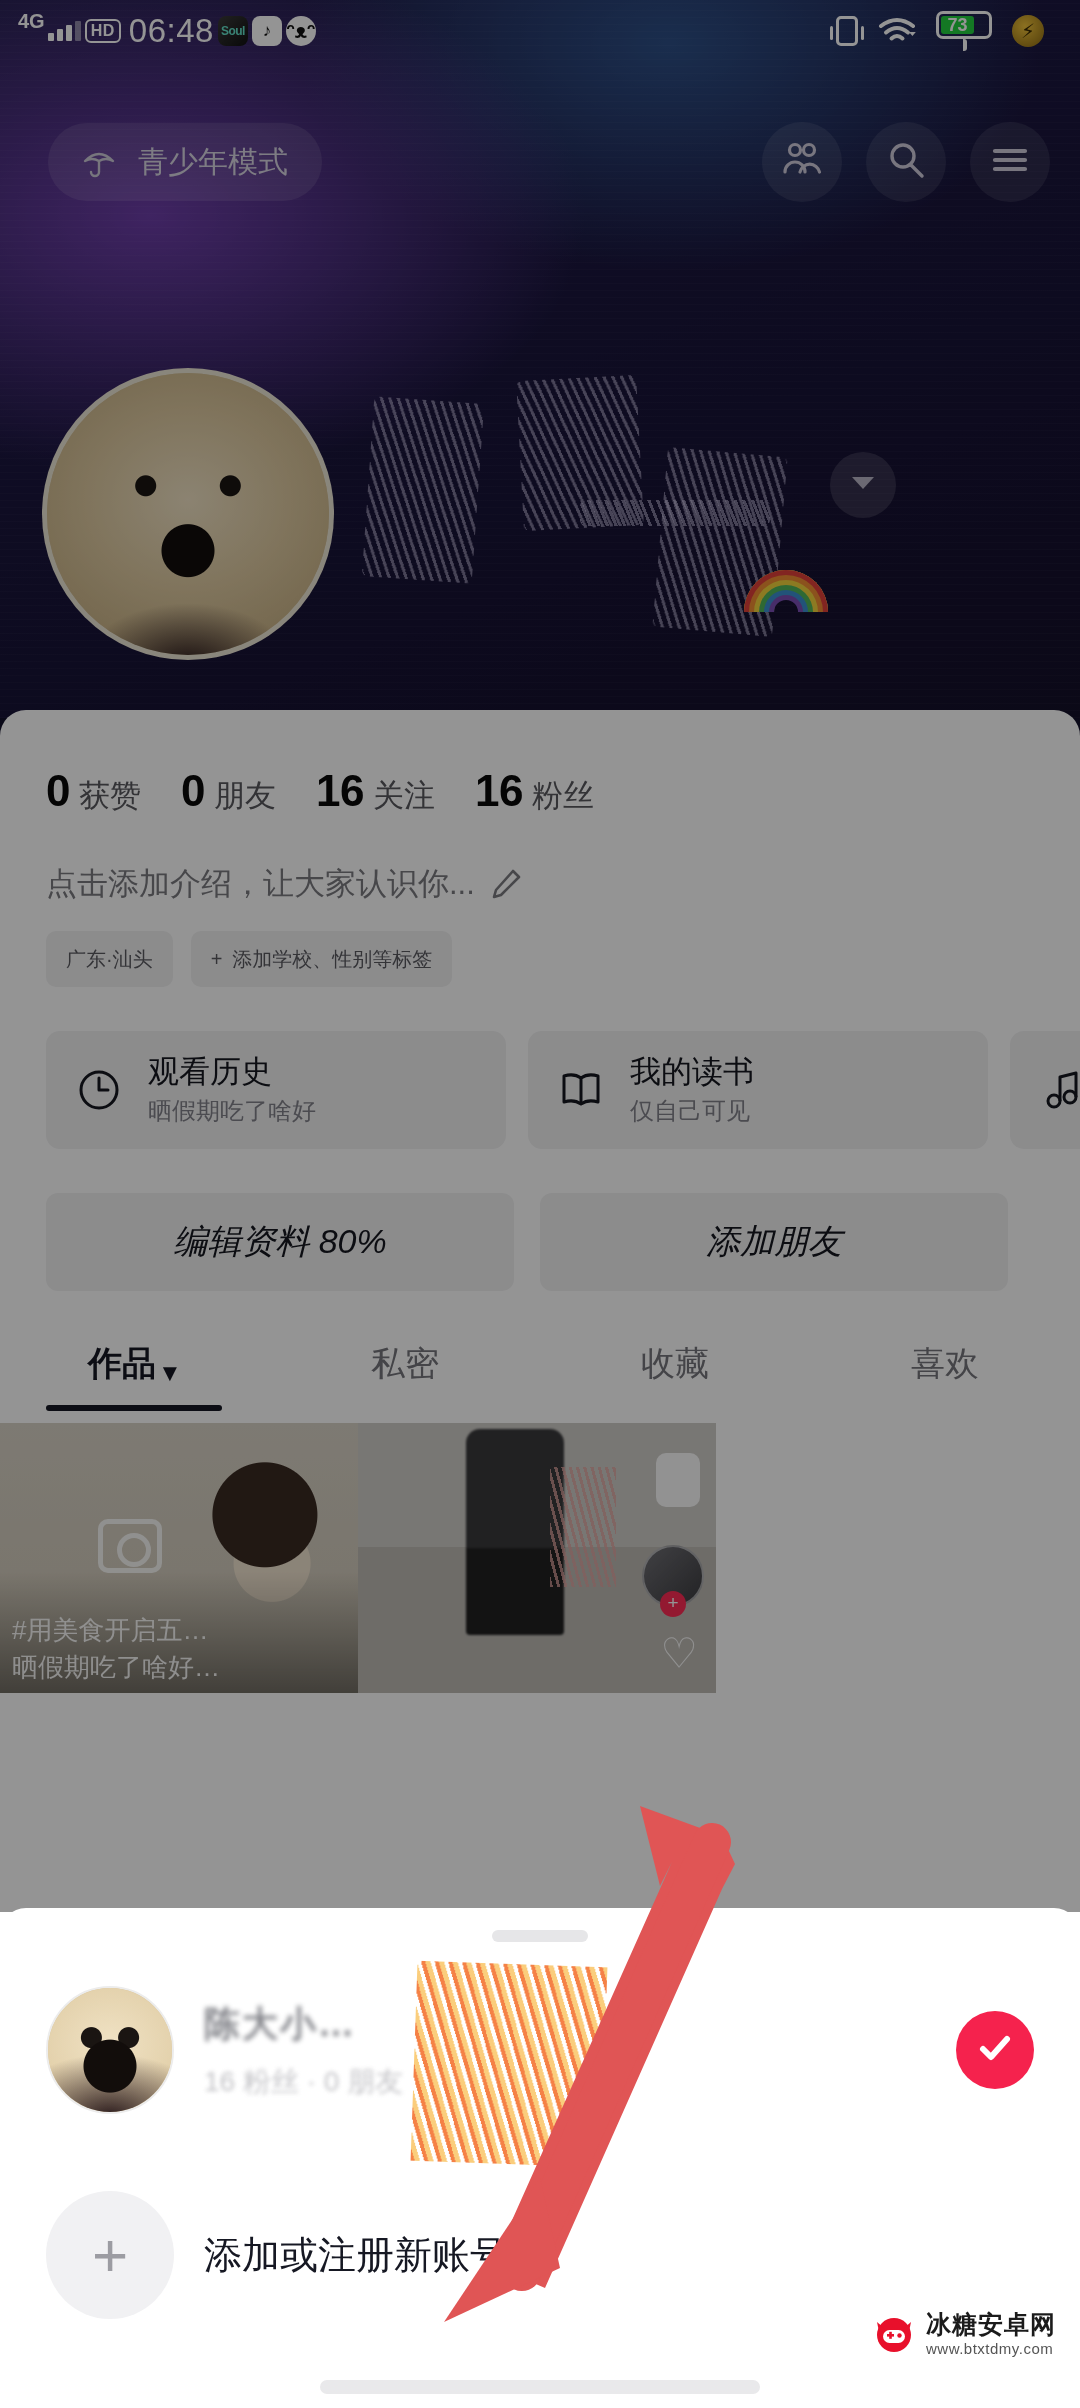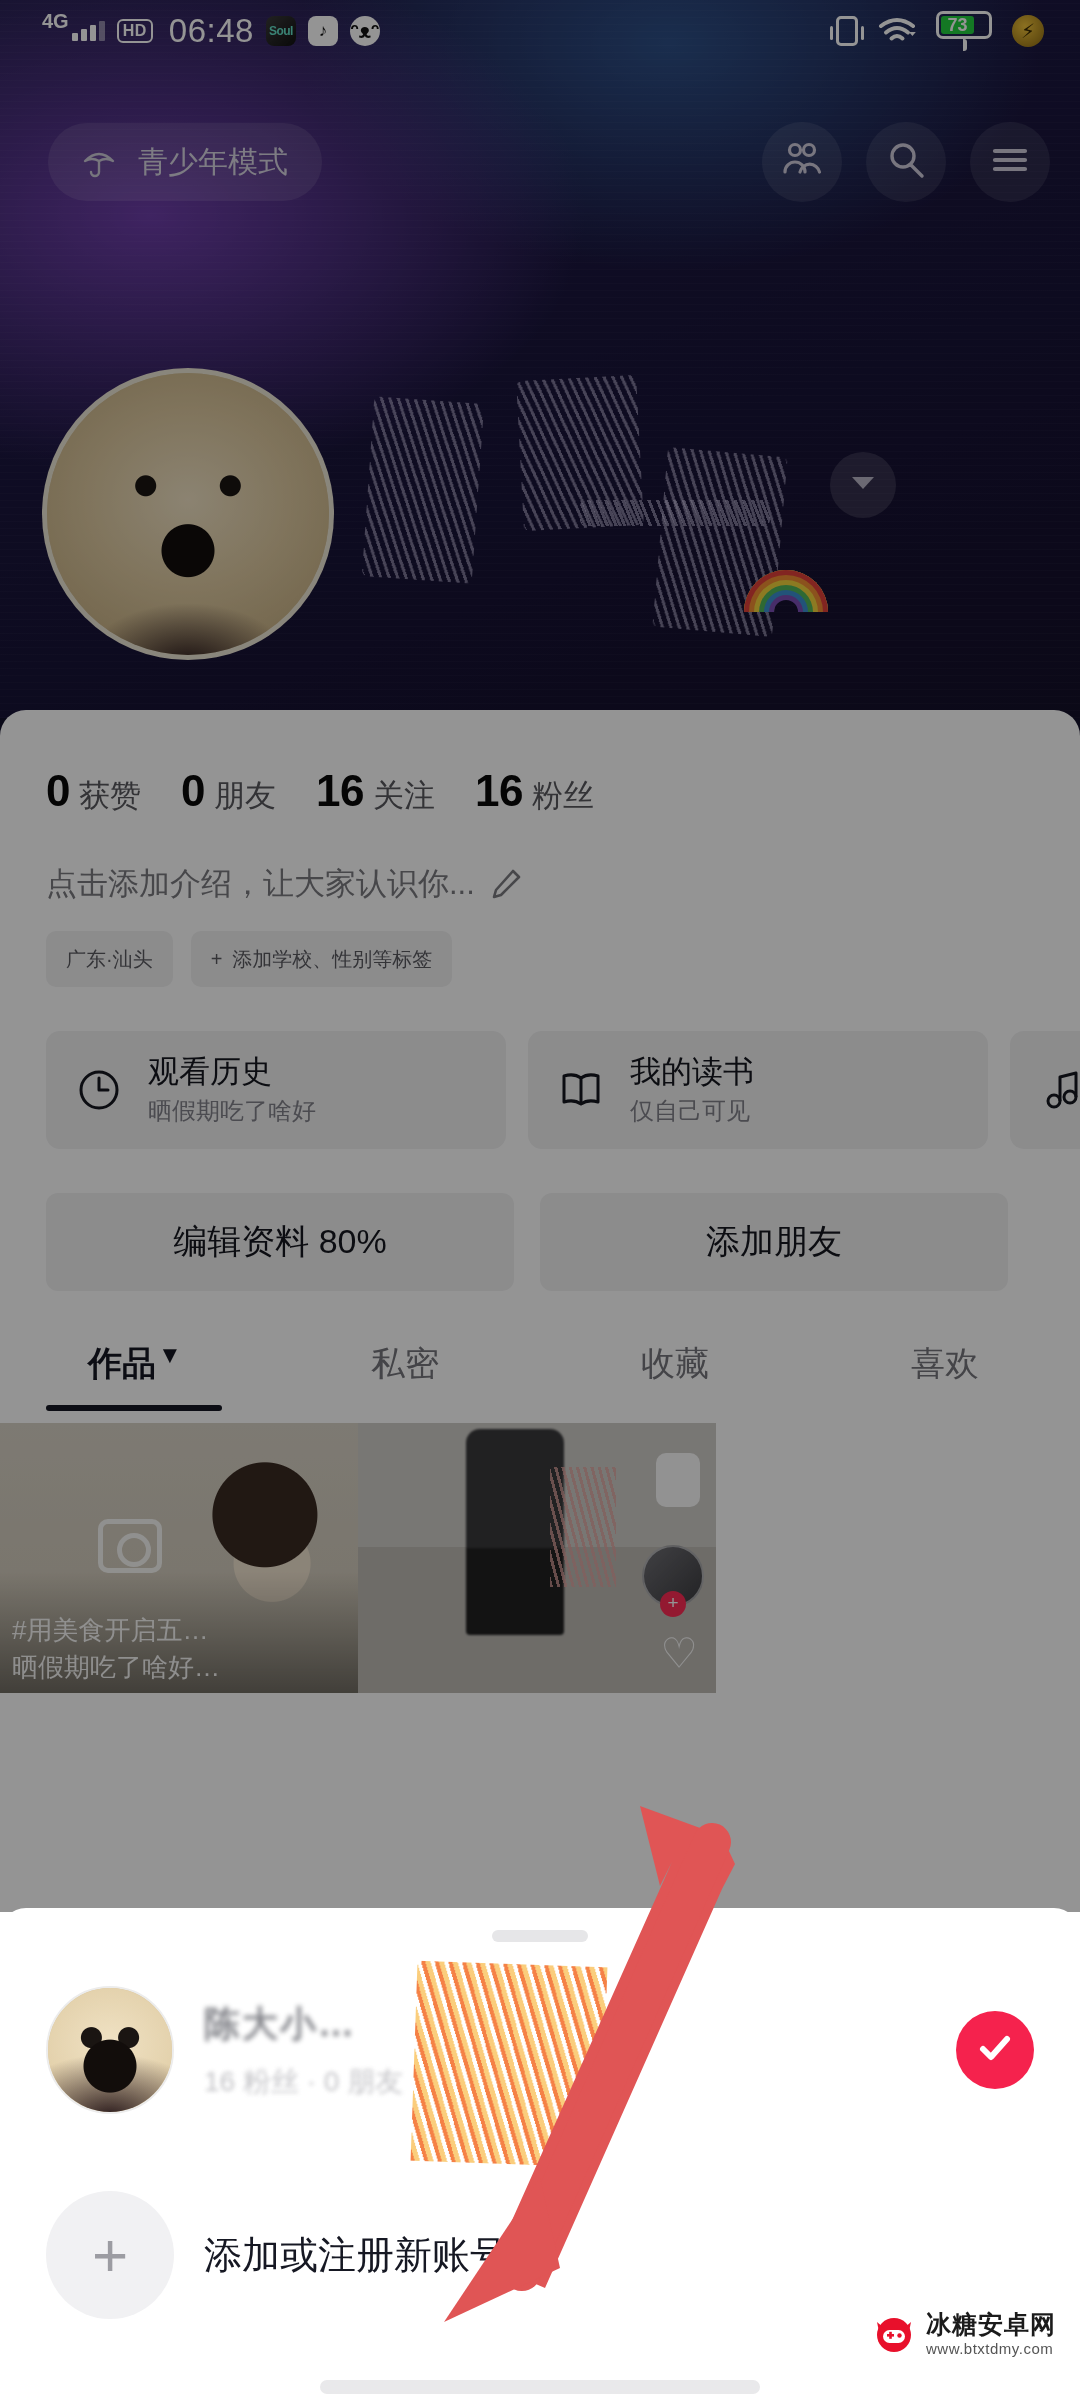"4G" .sb-left { gap: 12px -> 4px; padding-left: 42px -> 18px }
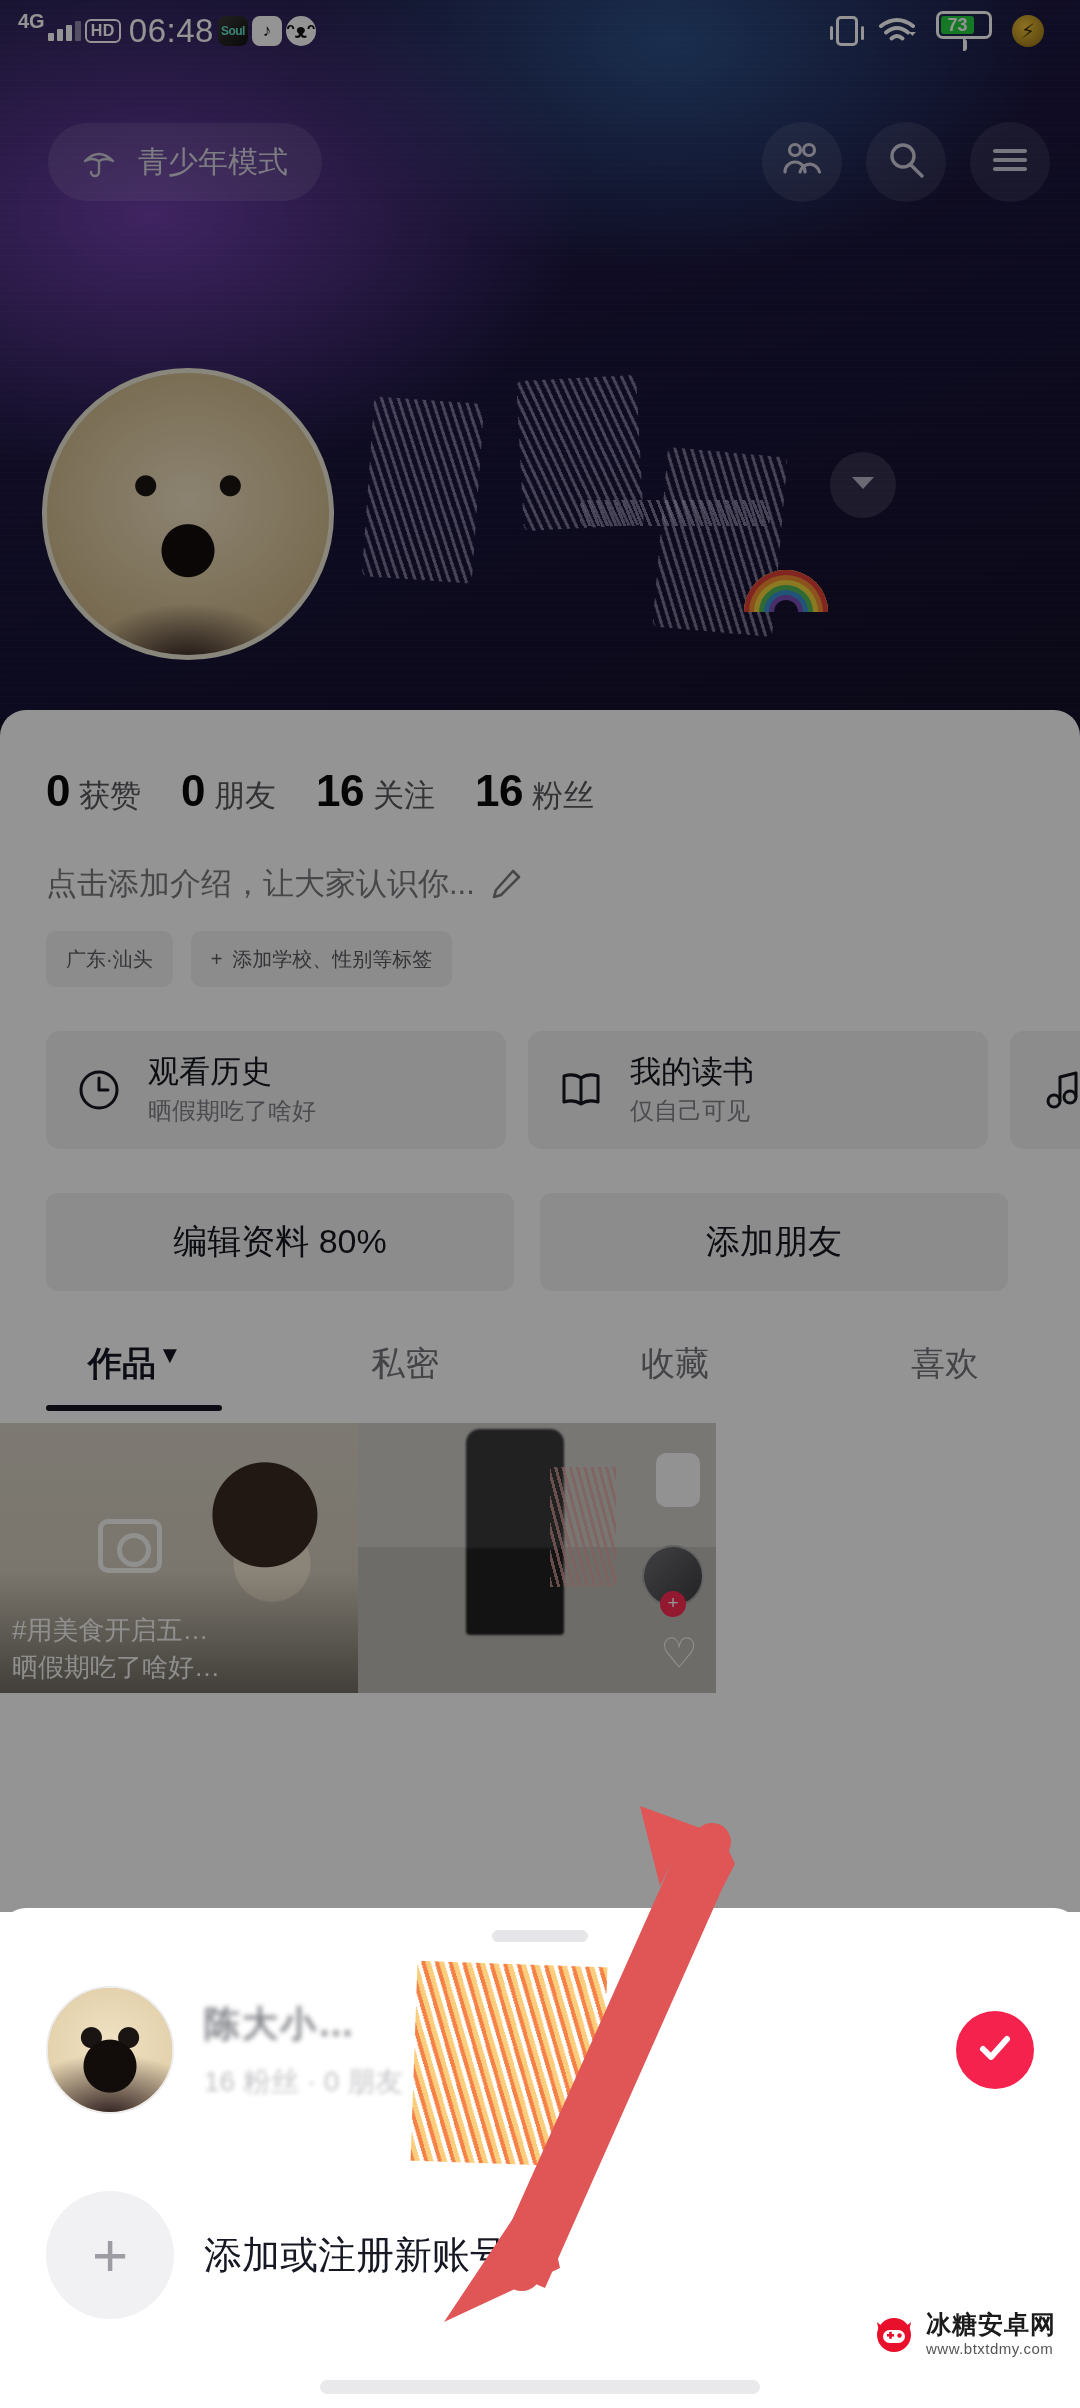"编辑资料 80%" .action-btn { font-style: none -> italic }
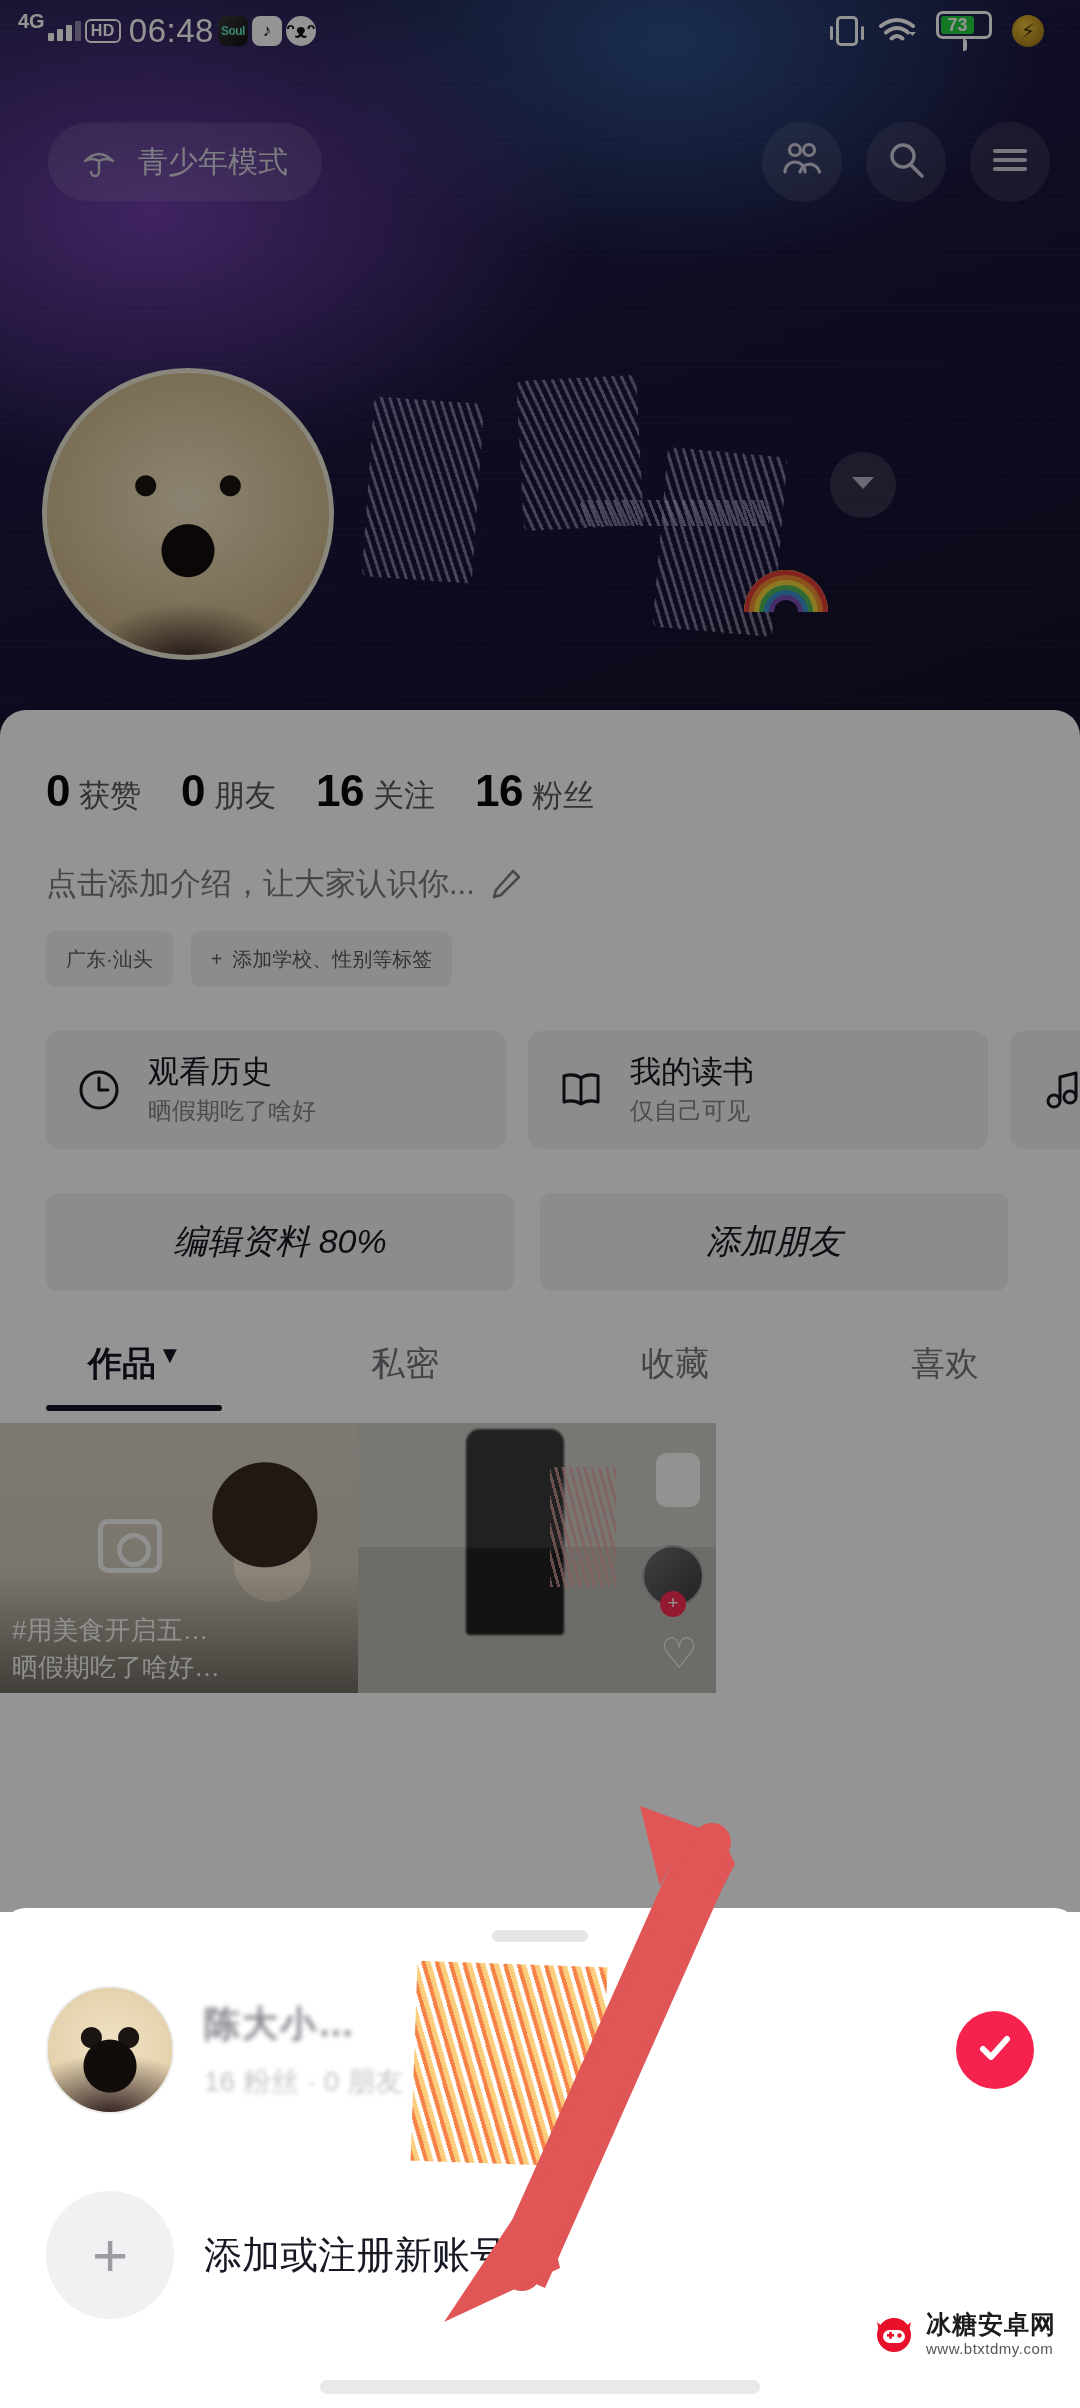"作品" .tab.active { align-items: flex-start -> flex-end }
